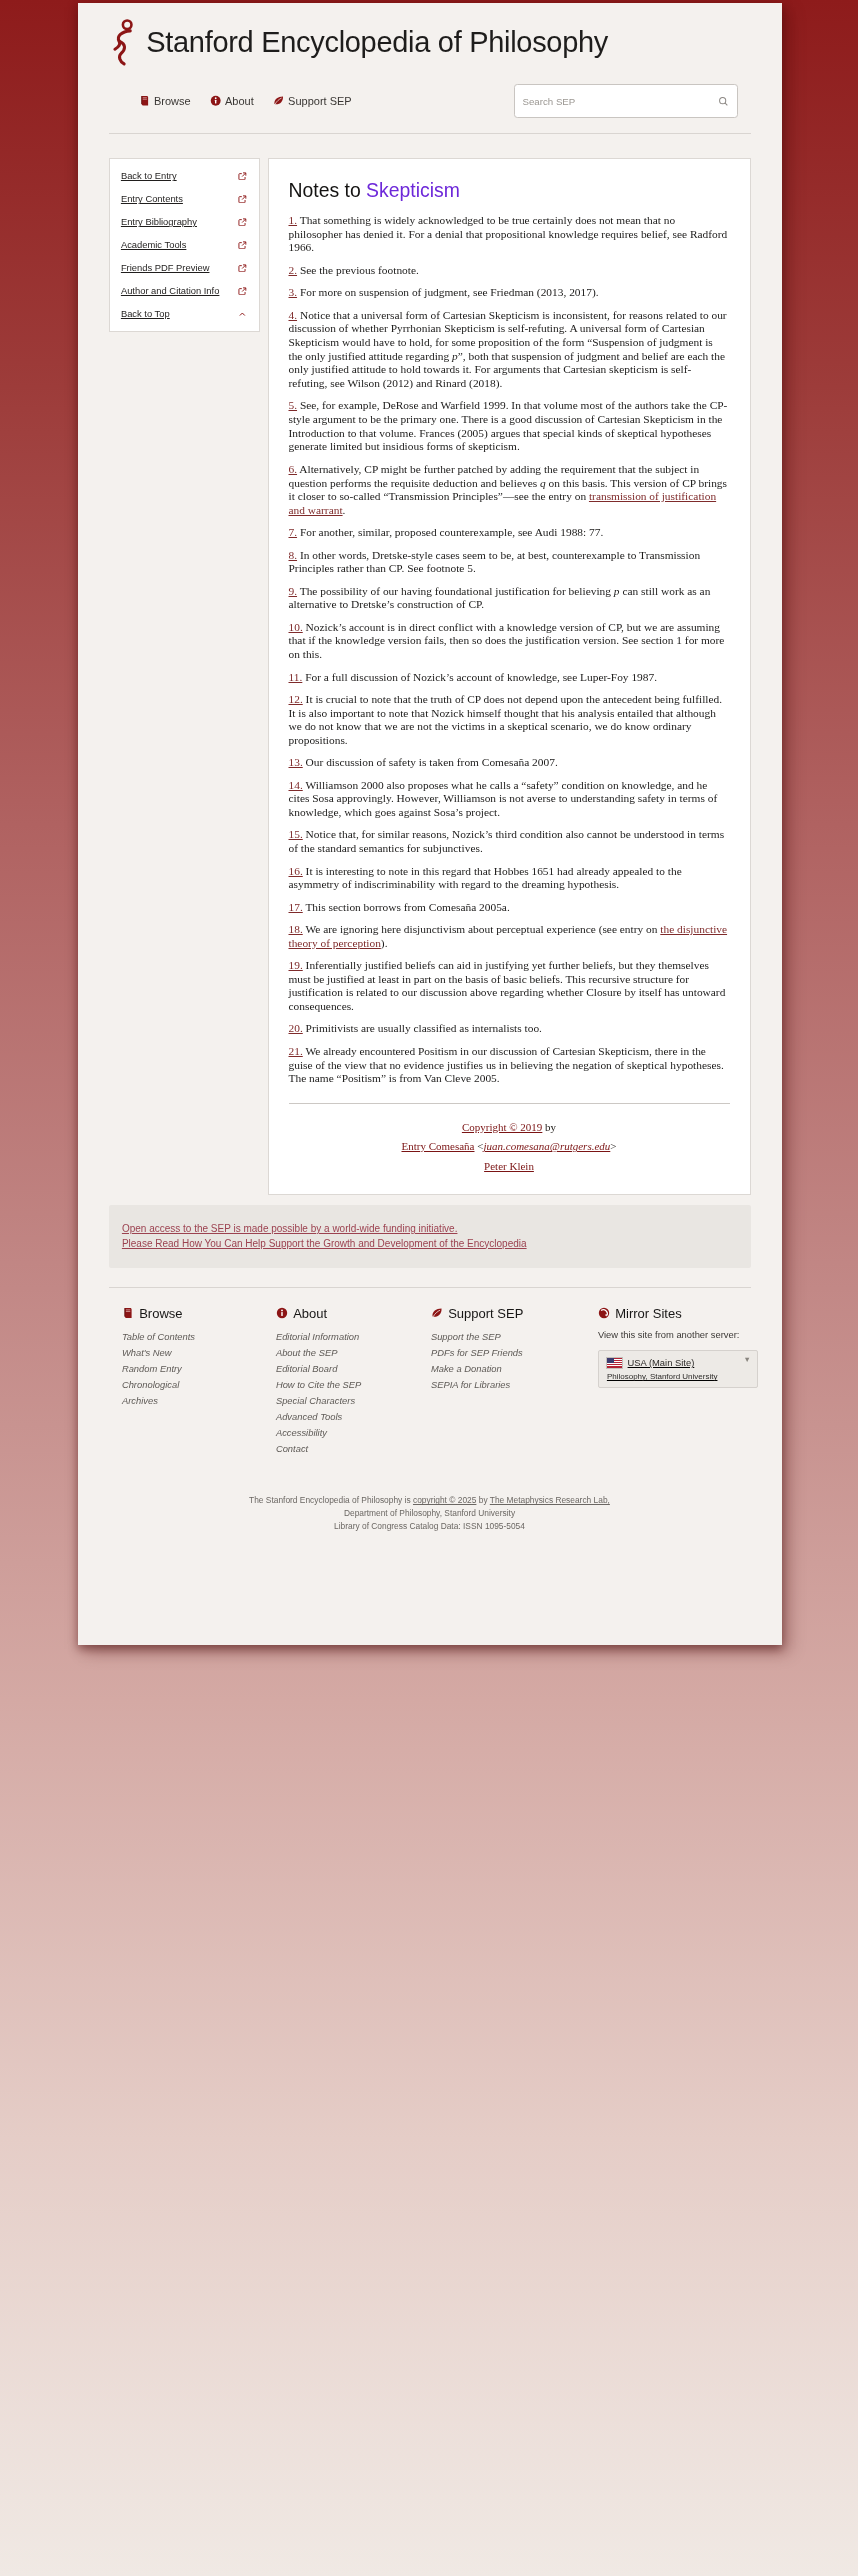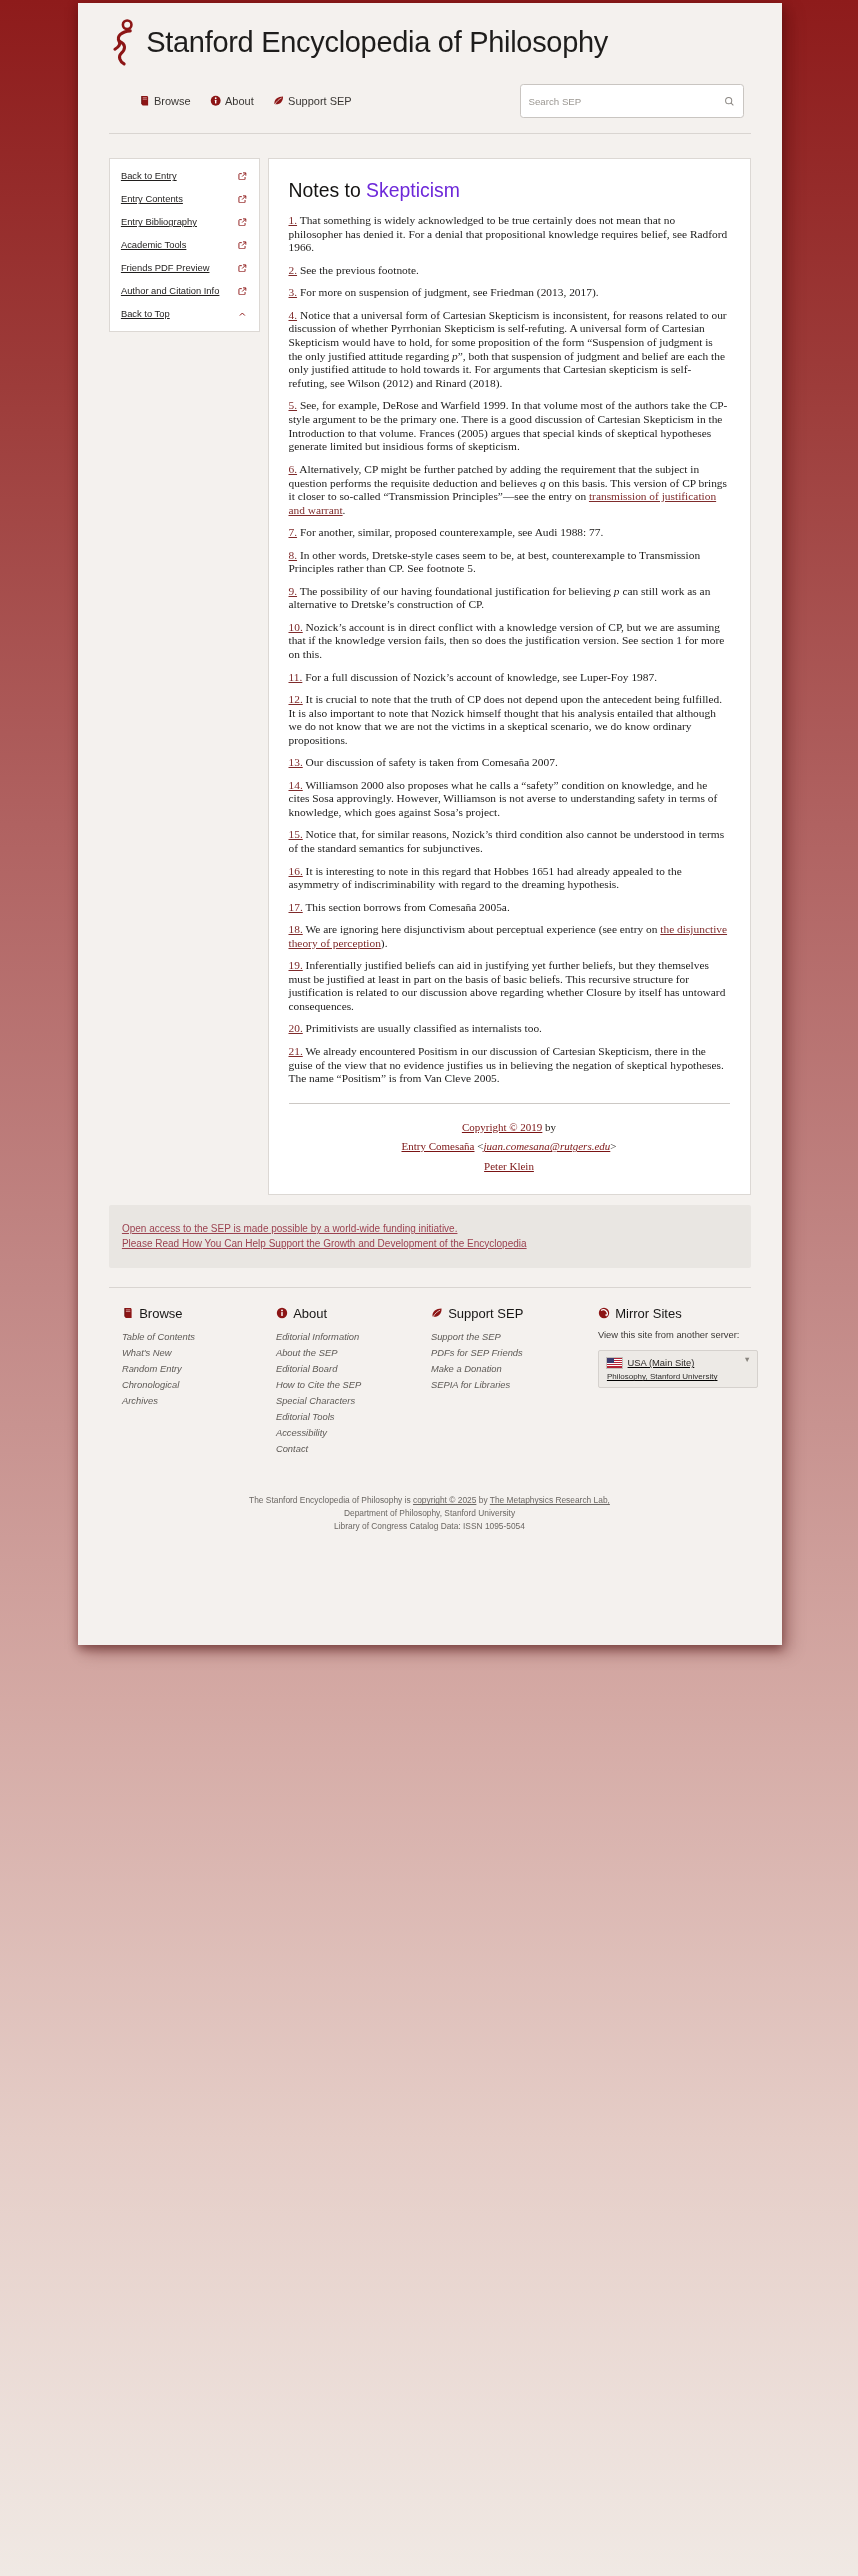"Search SEP" .search-box { margin-right: 7px -> 13px }
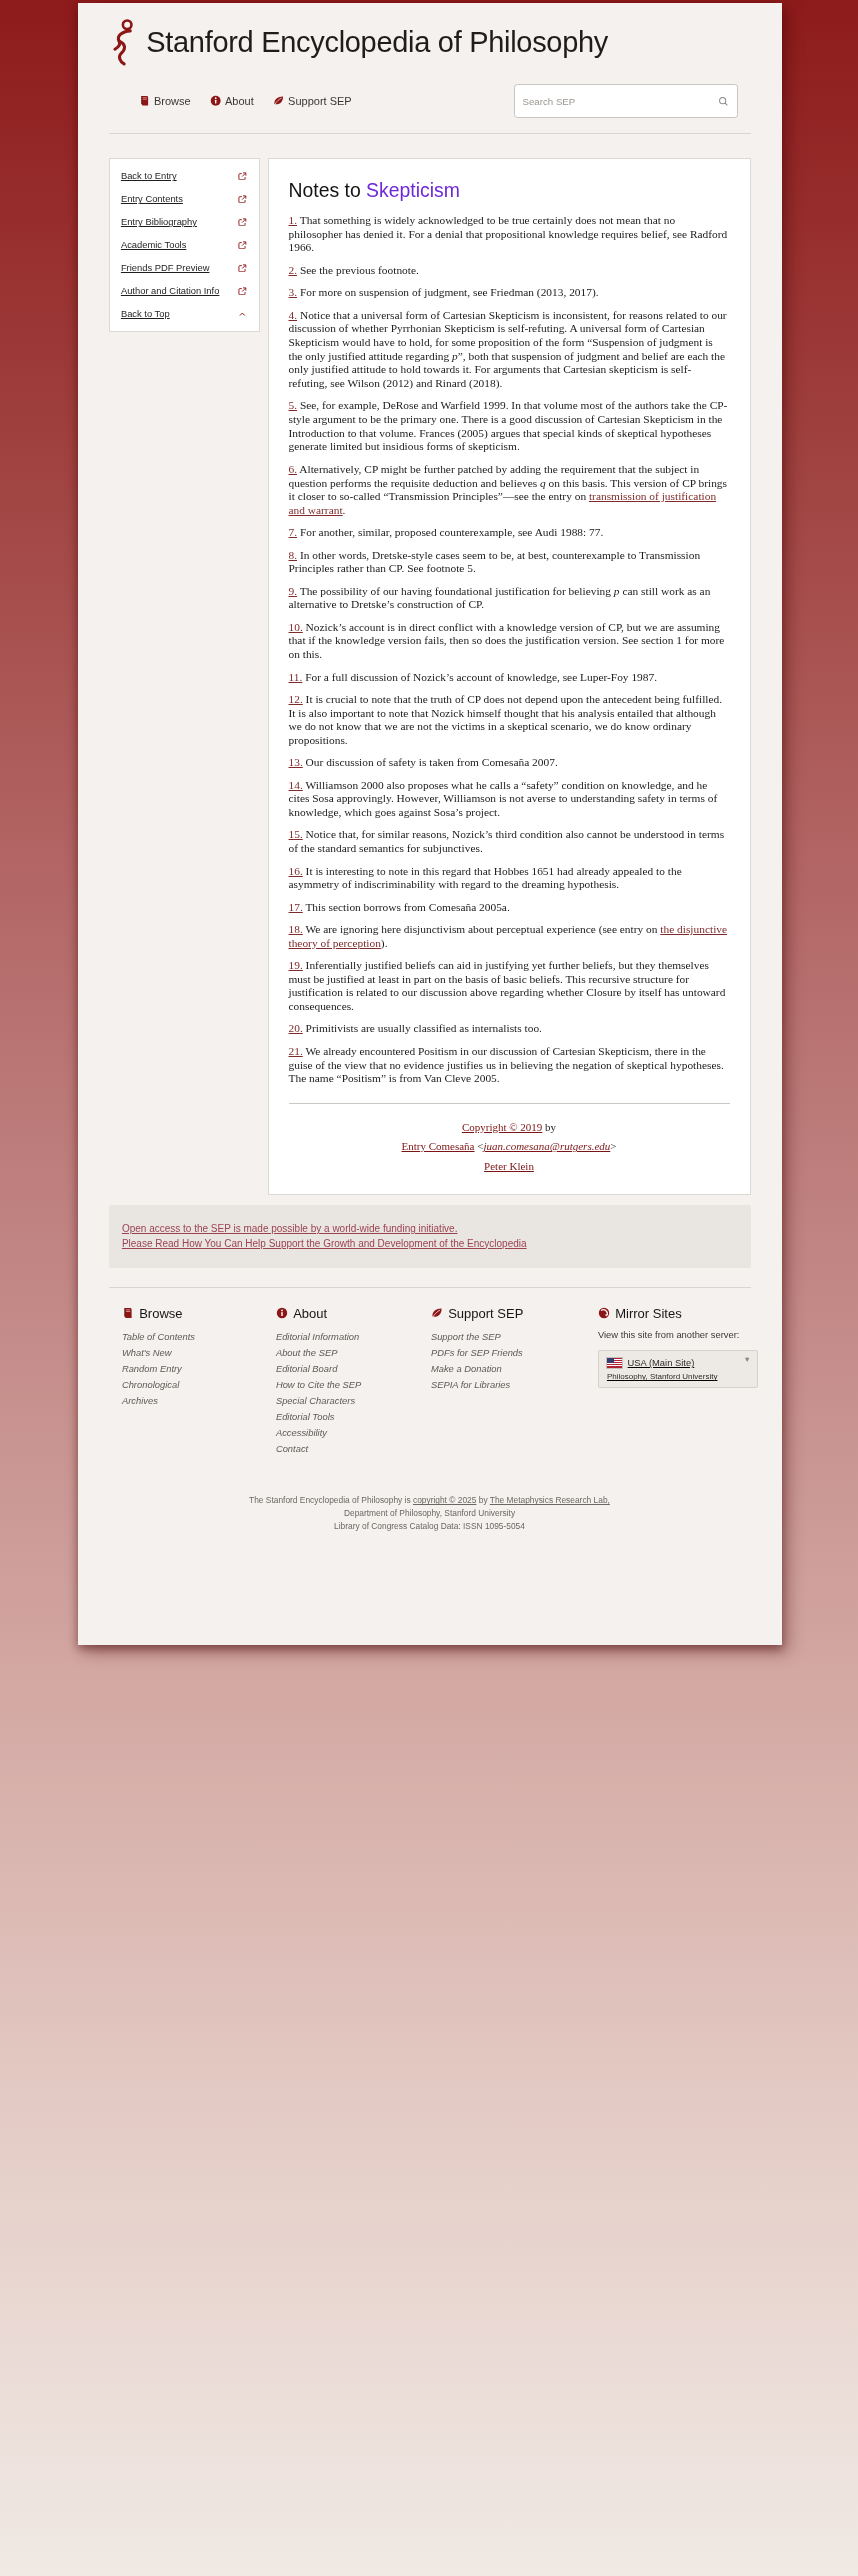"Editorial Tools" a.f-link { text: Editorial -> Advanced }
